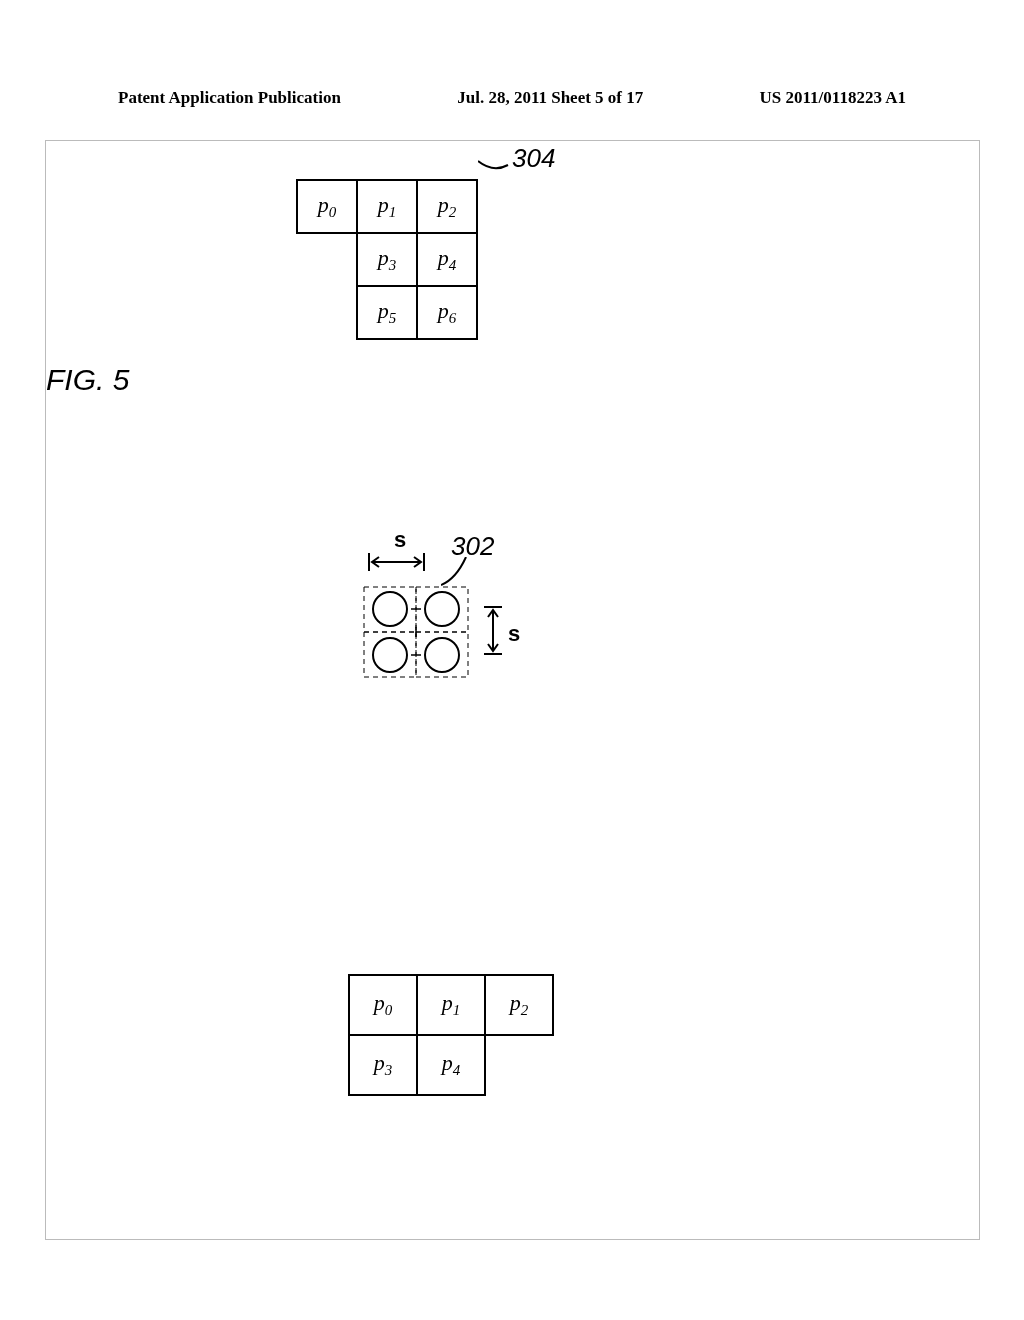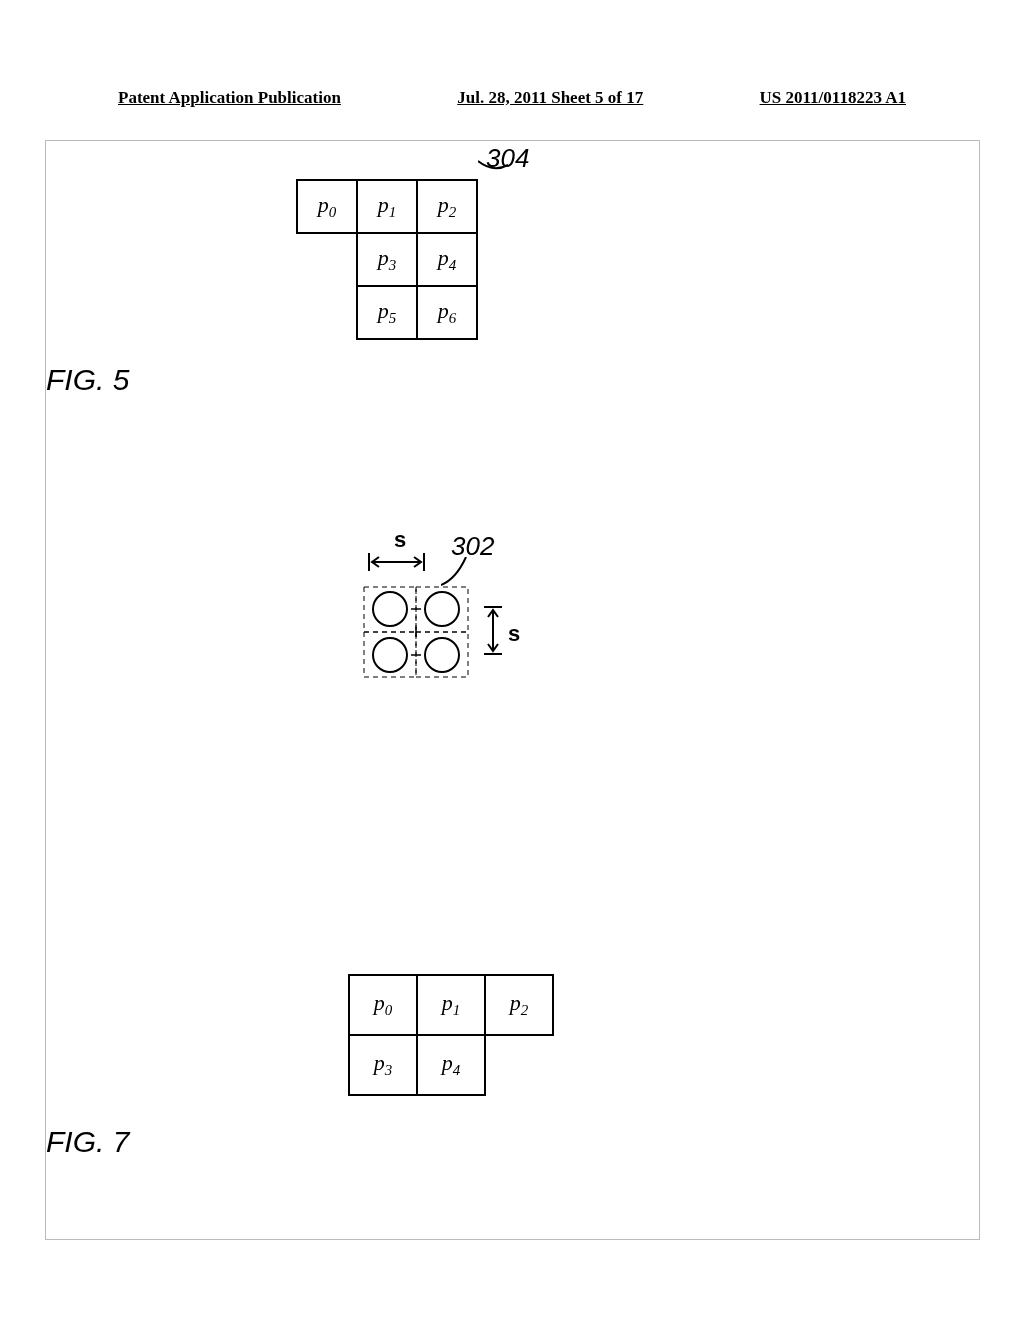"Patent Application Publication" .header { text-decoration: underline -> none }
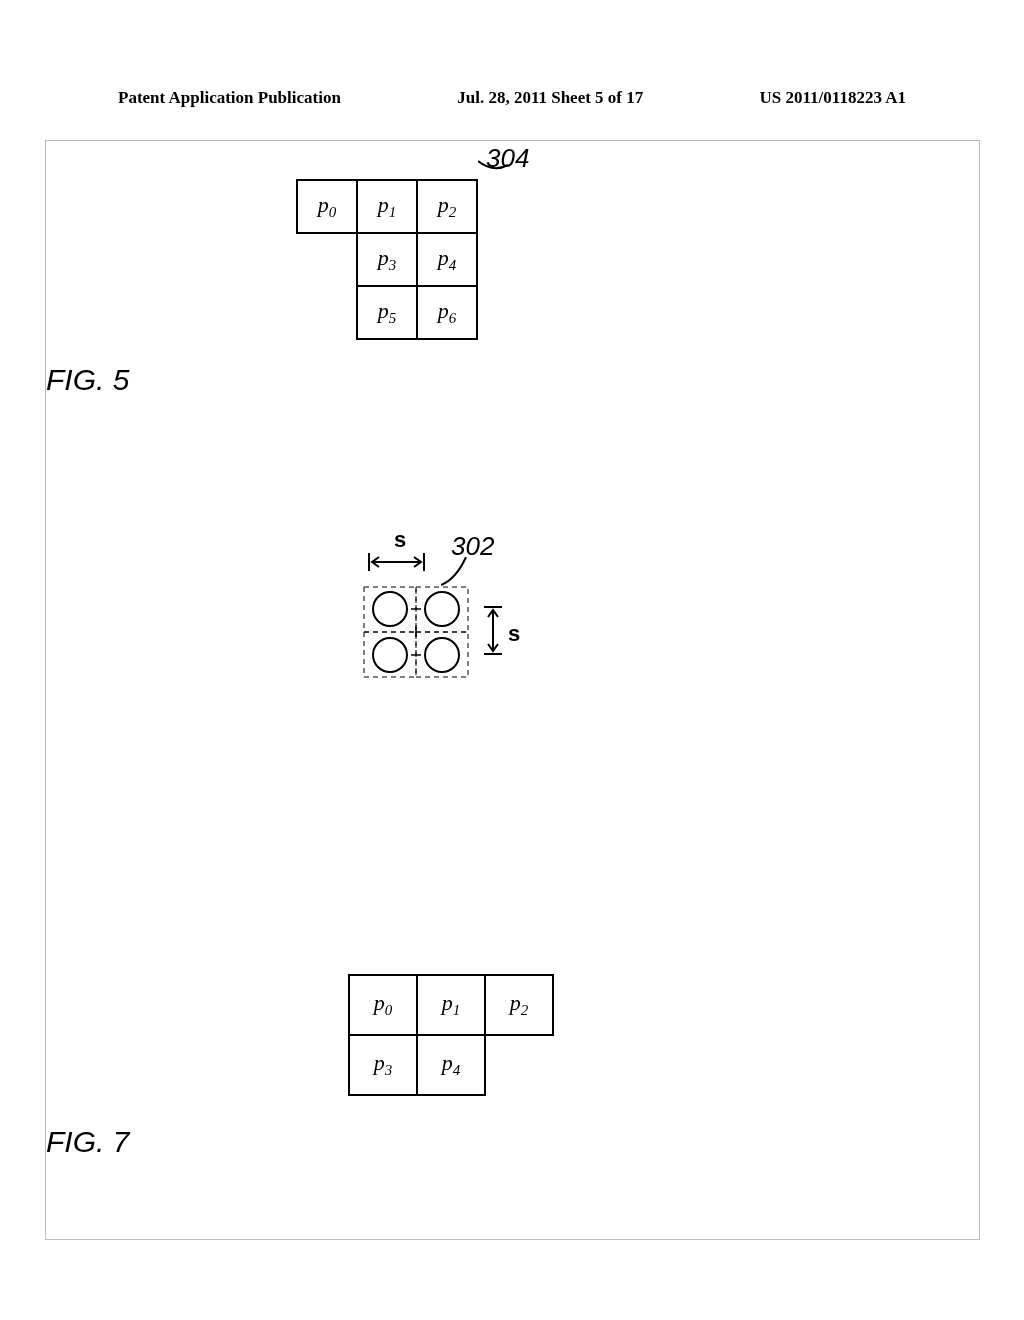"304" div.callout { left: 440px -> 466px }
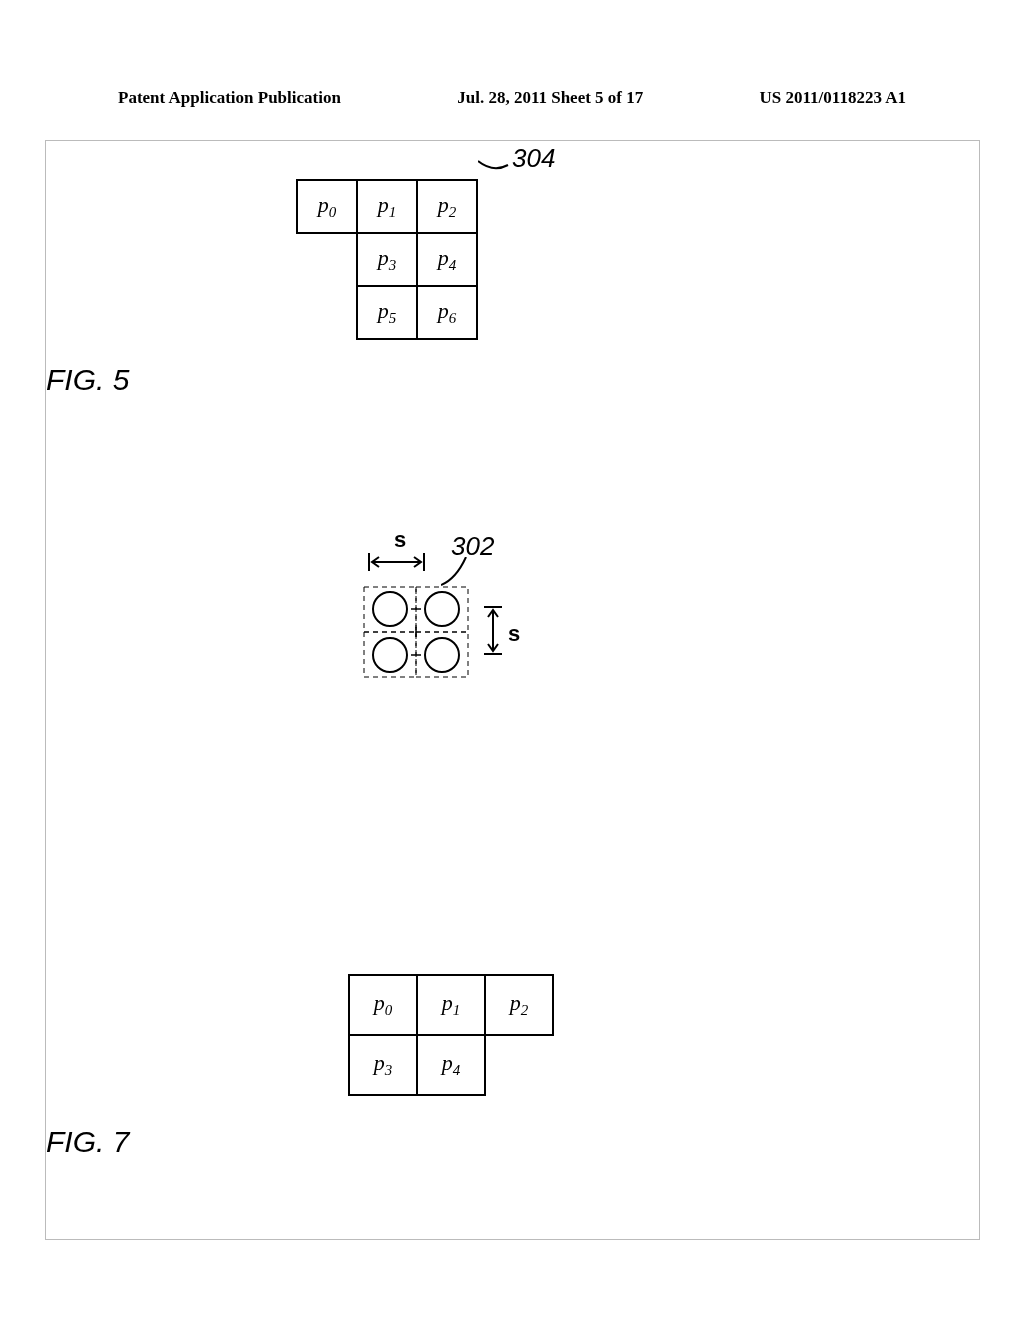"FIG. 7" div.fig-label { html: <div>FIG. 7</div> -> none }
